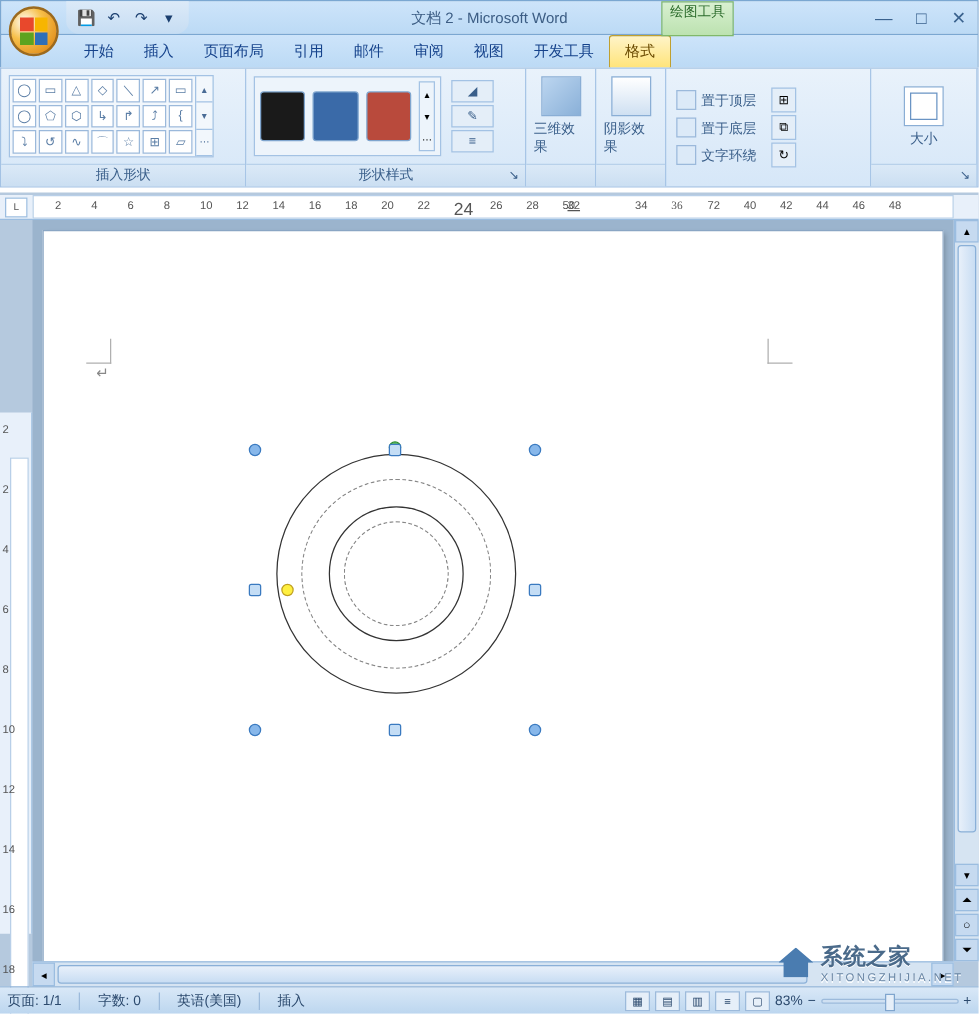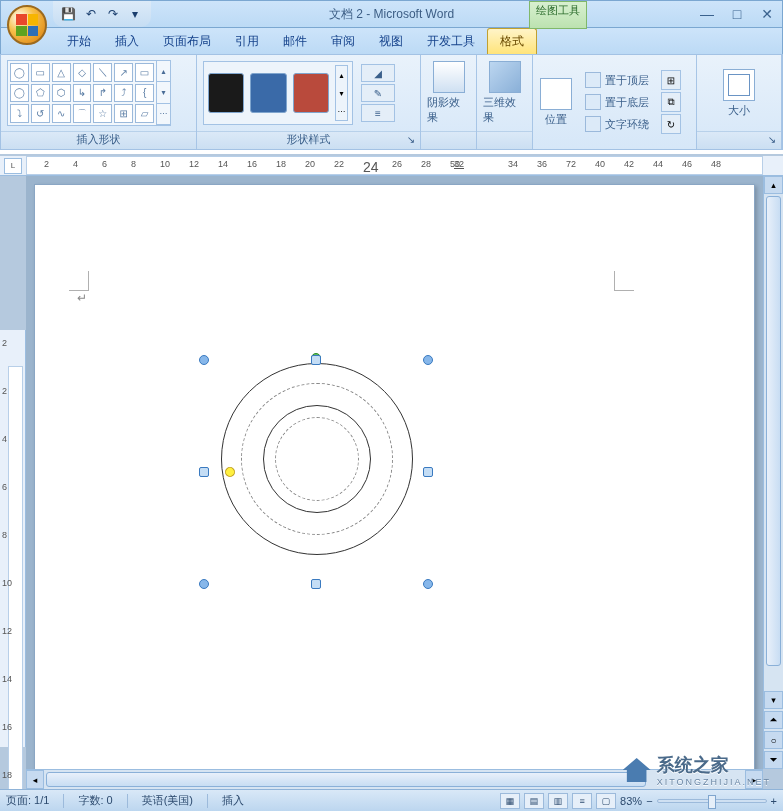"阴影效果" div.group { order: before "三维效果" -> after "三维效果" }
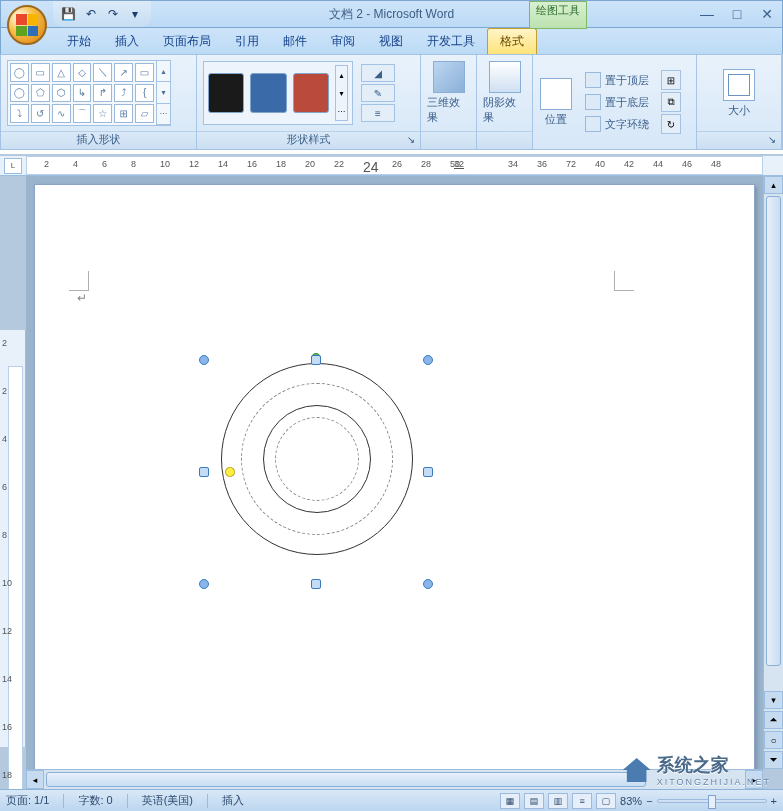"位置" div.bigbtn { html: <div> <div></div> <span>位置</span> </div> -> none }
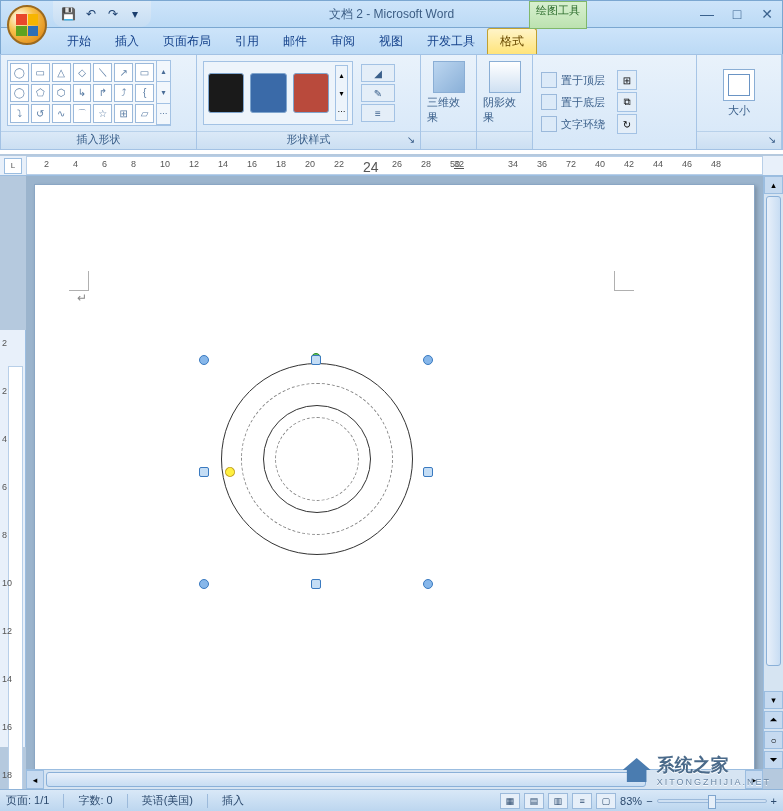"36" span { font-family: none -> Liberation Serif, serif }
